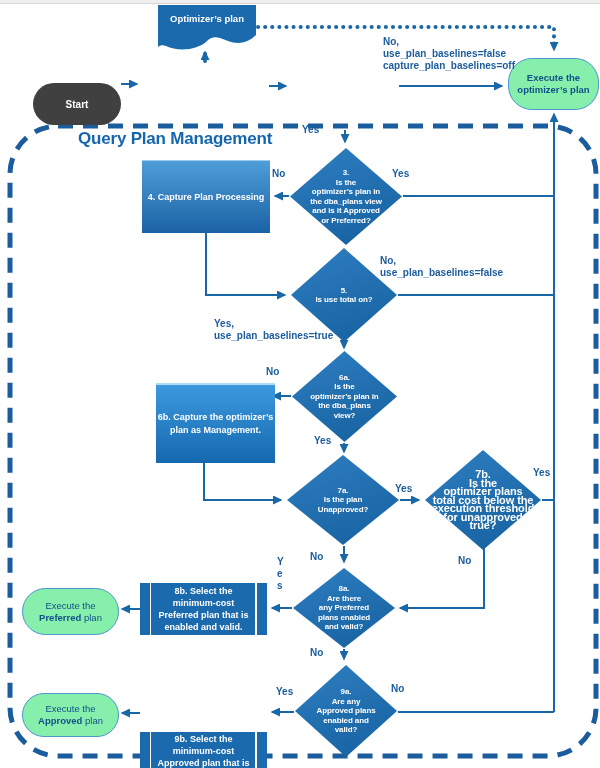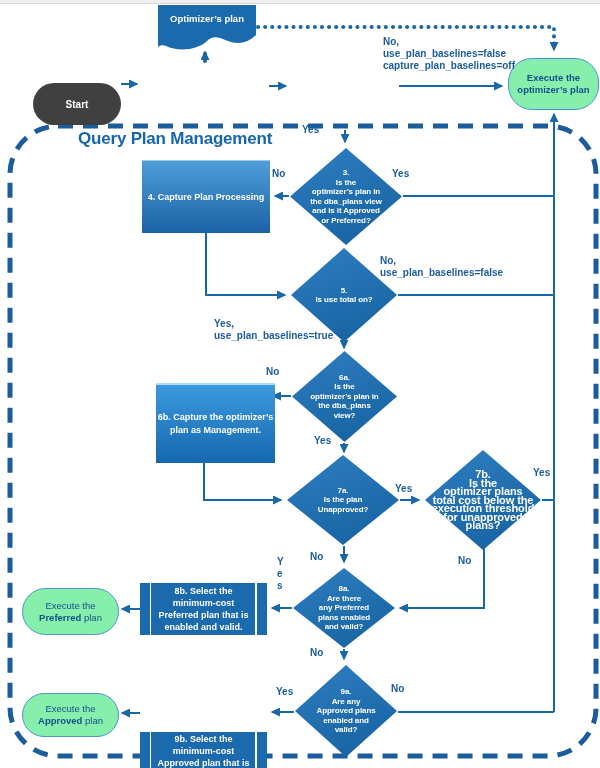"plans?" span { text: plans -> true }
